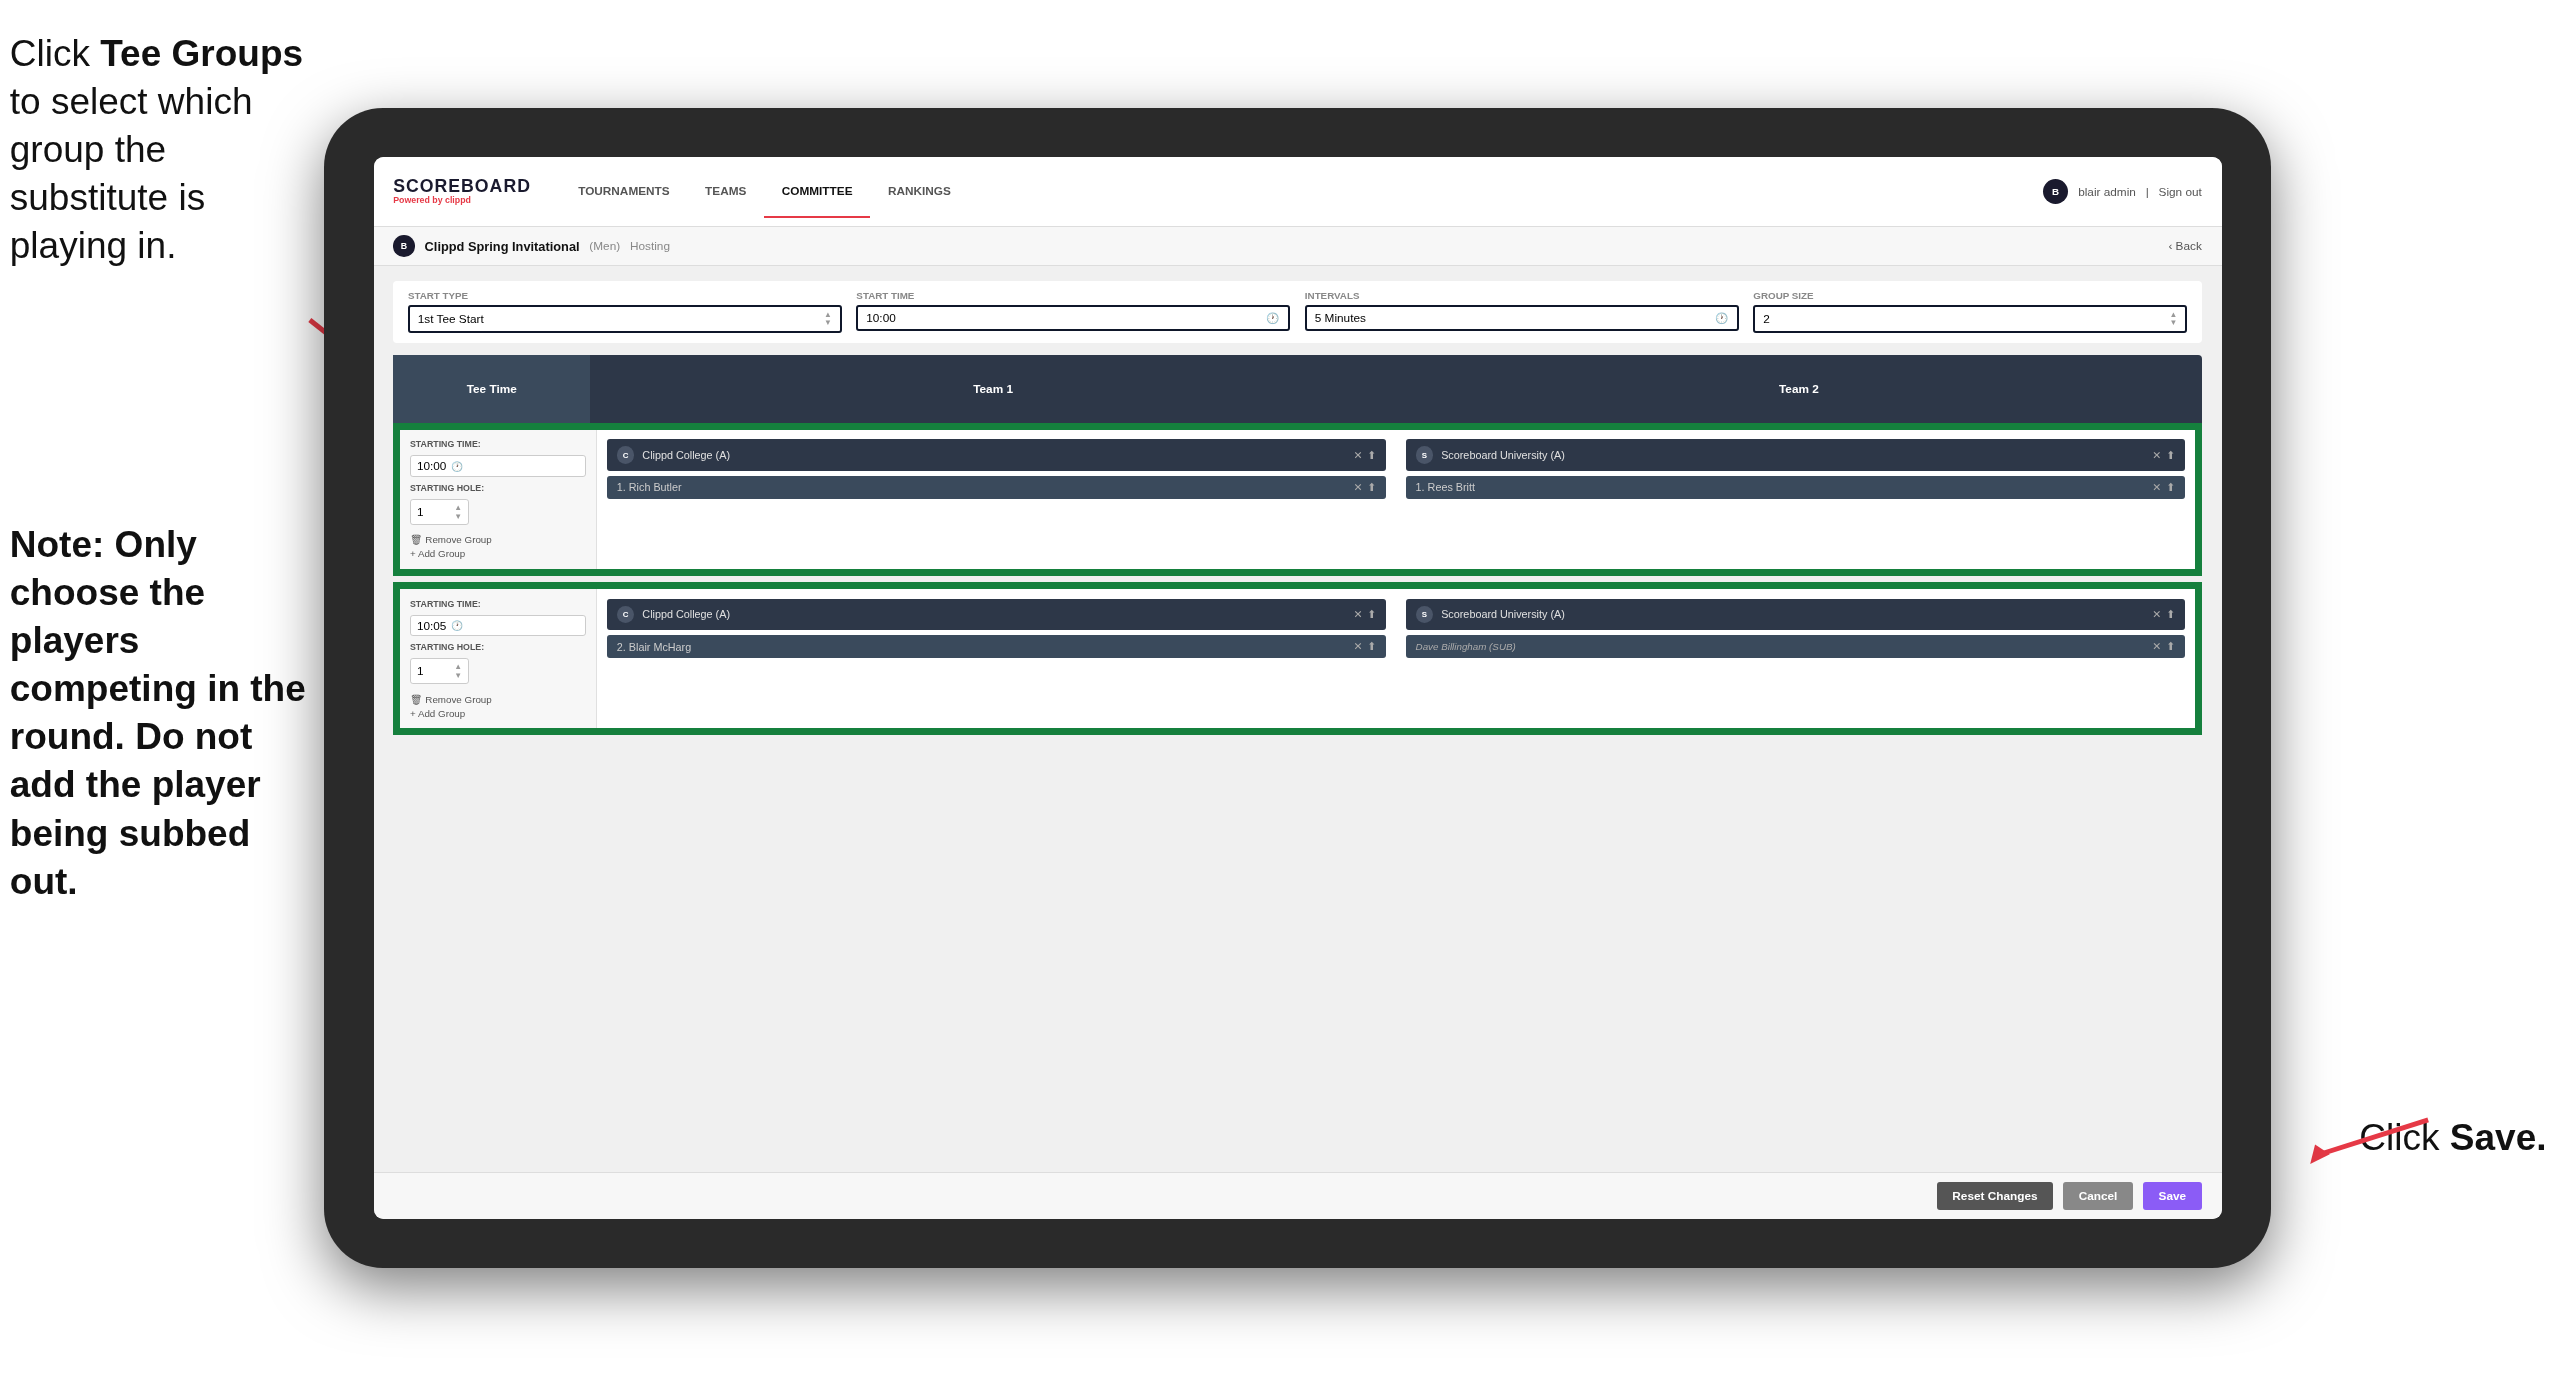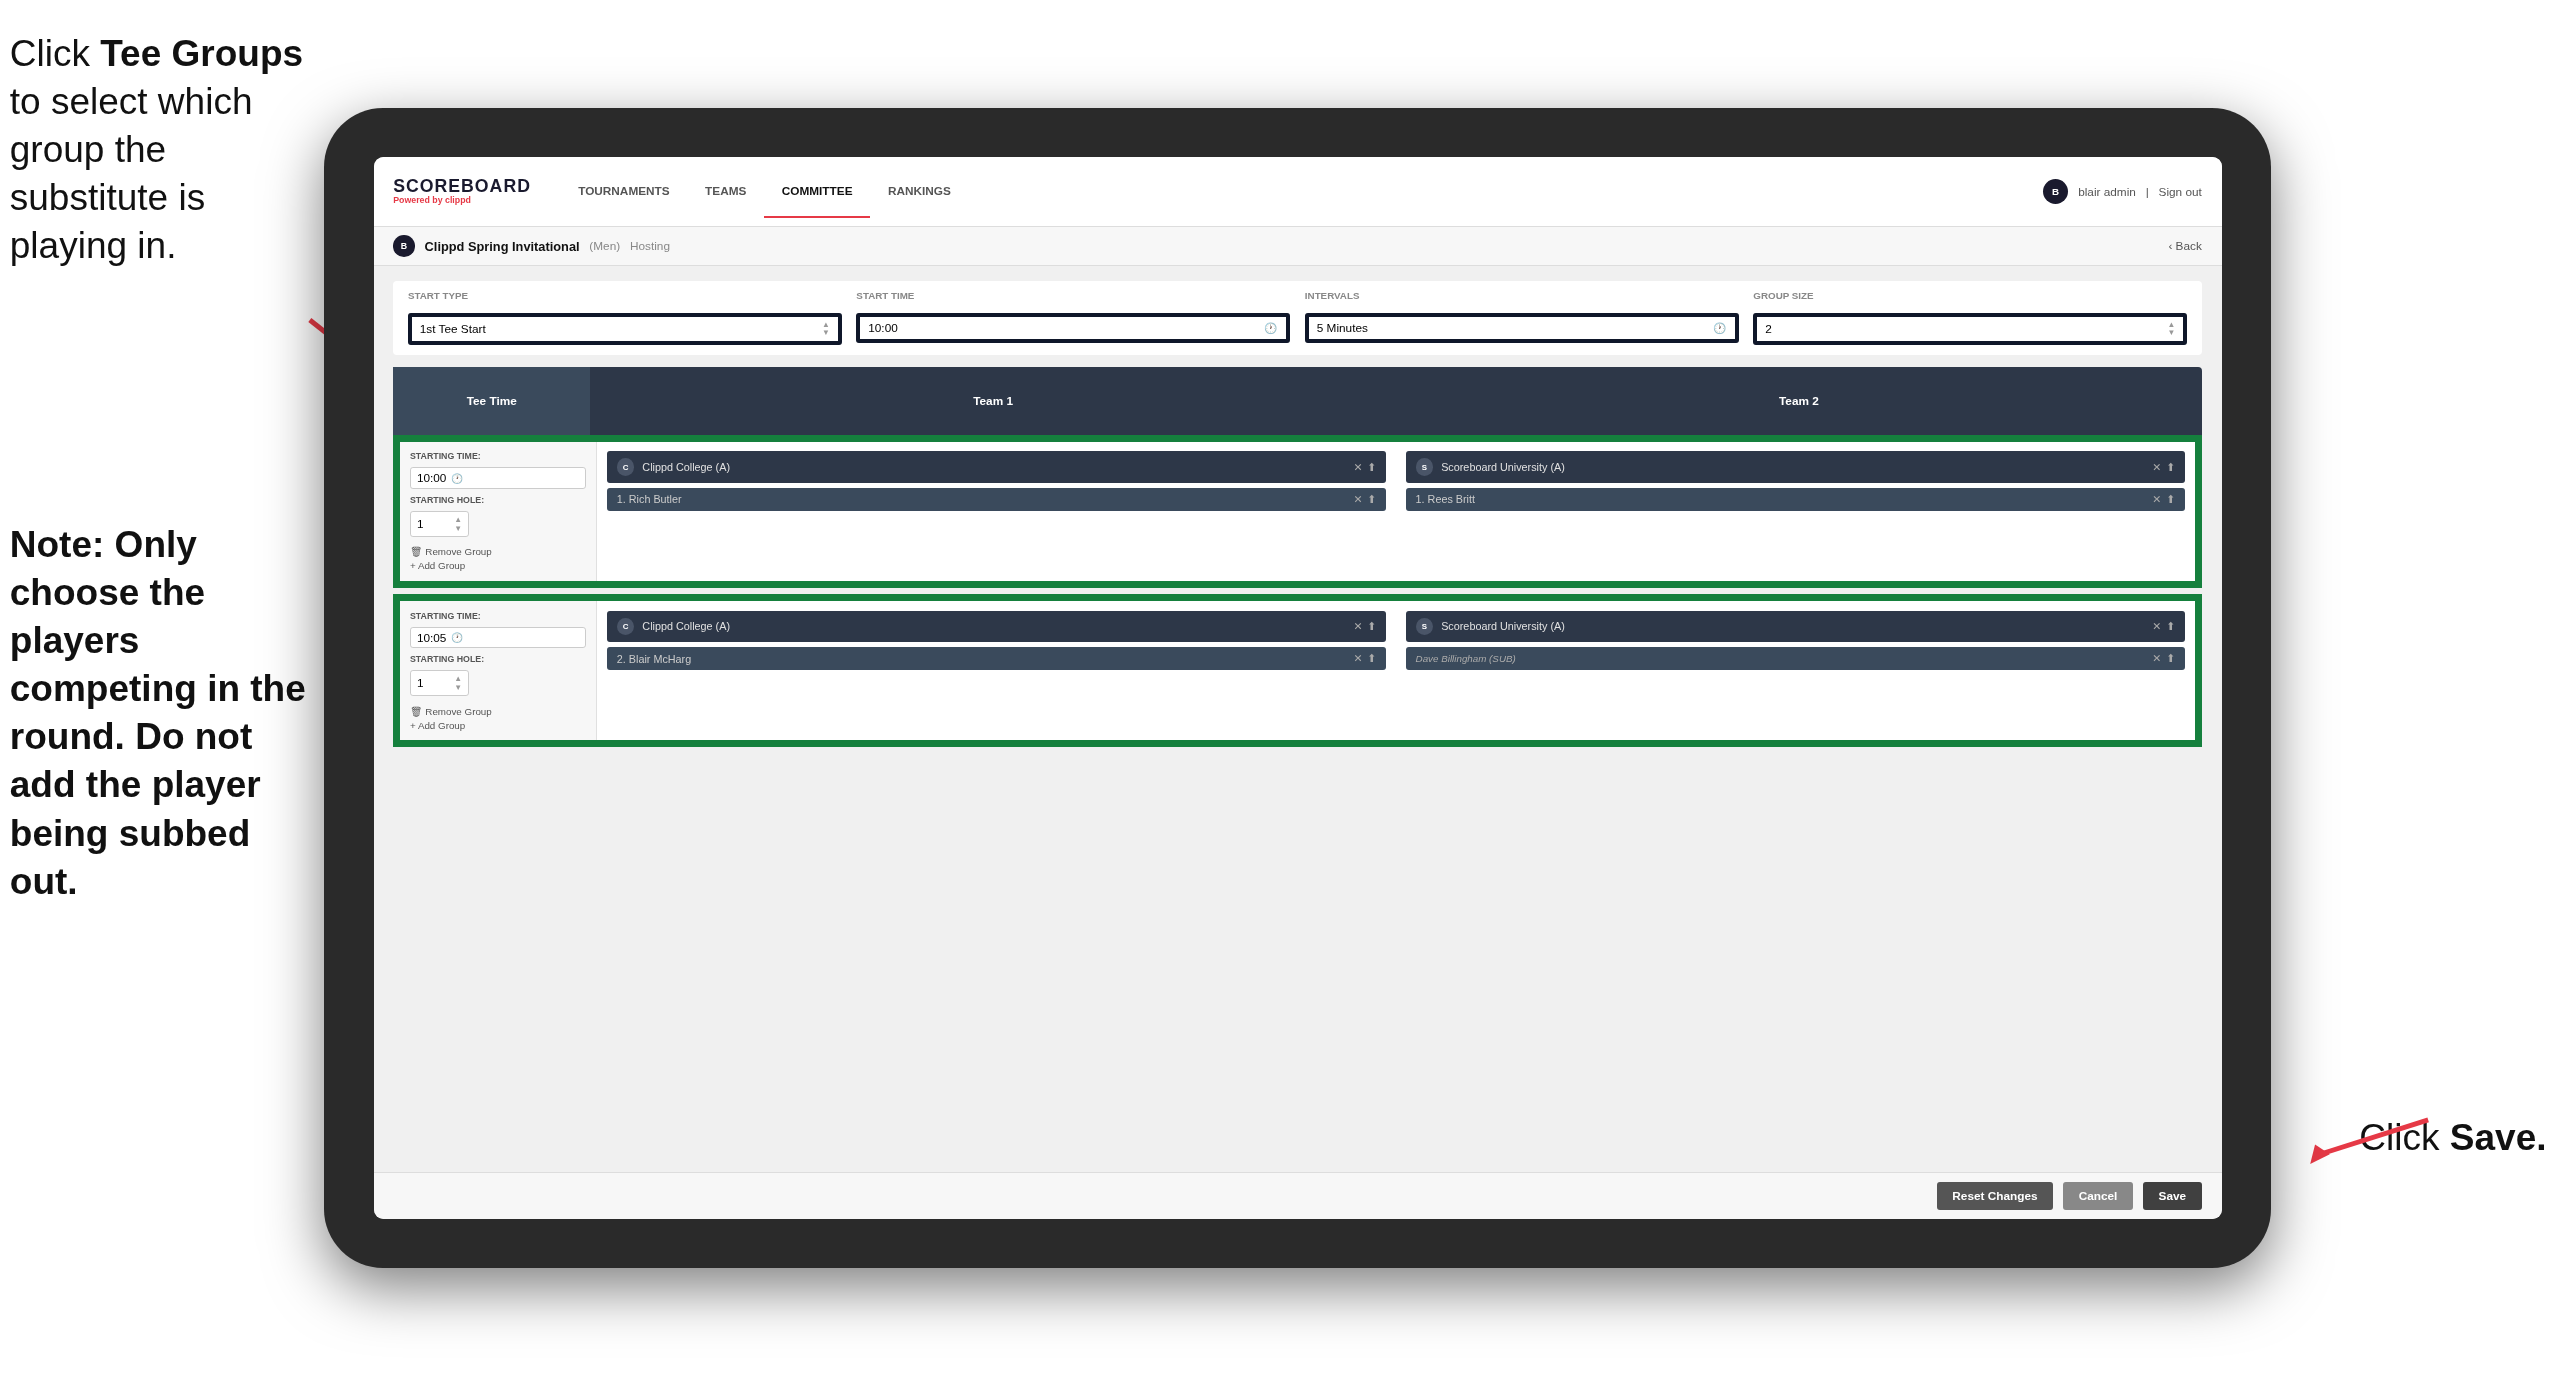"1st Tee Start" .setting-input { border: 4px solid #0f172a -> 2px solid #0f172a; margin-top: 8px -> none }
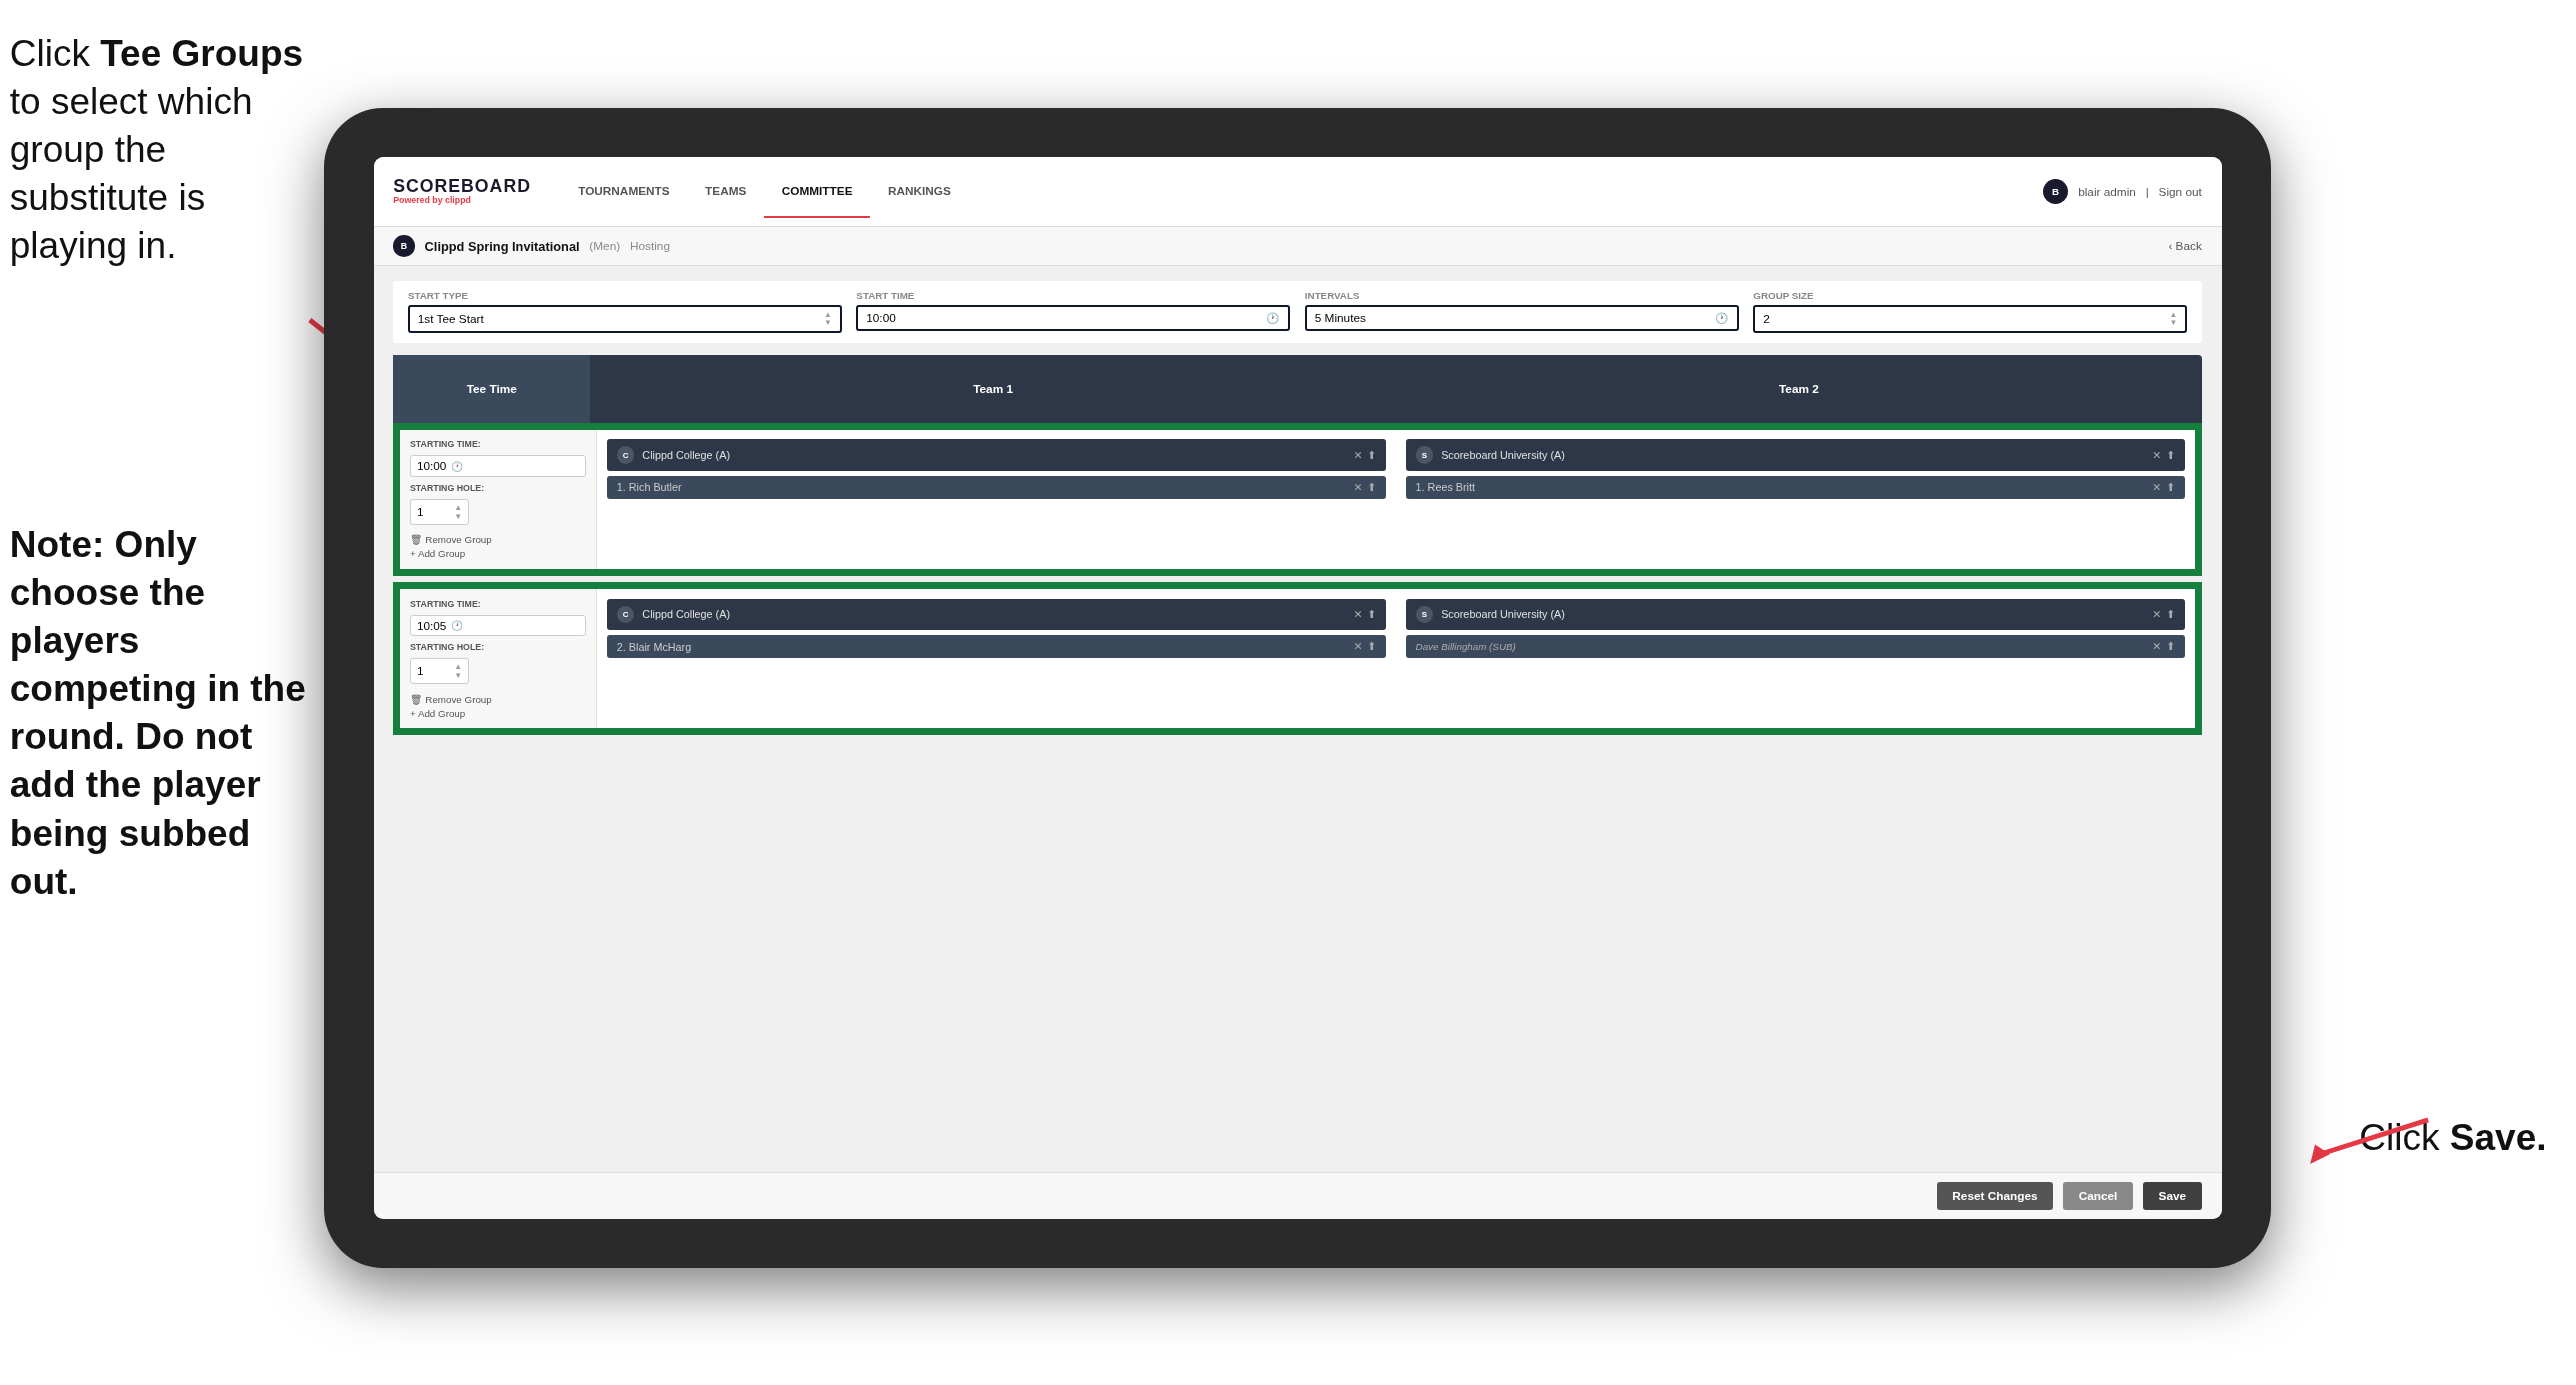"Save" .btn-save { background: #404040 -> #8b5cf6 }
